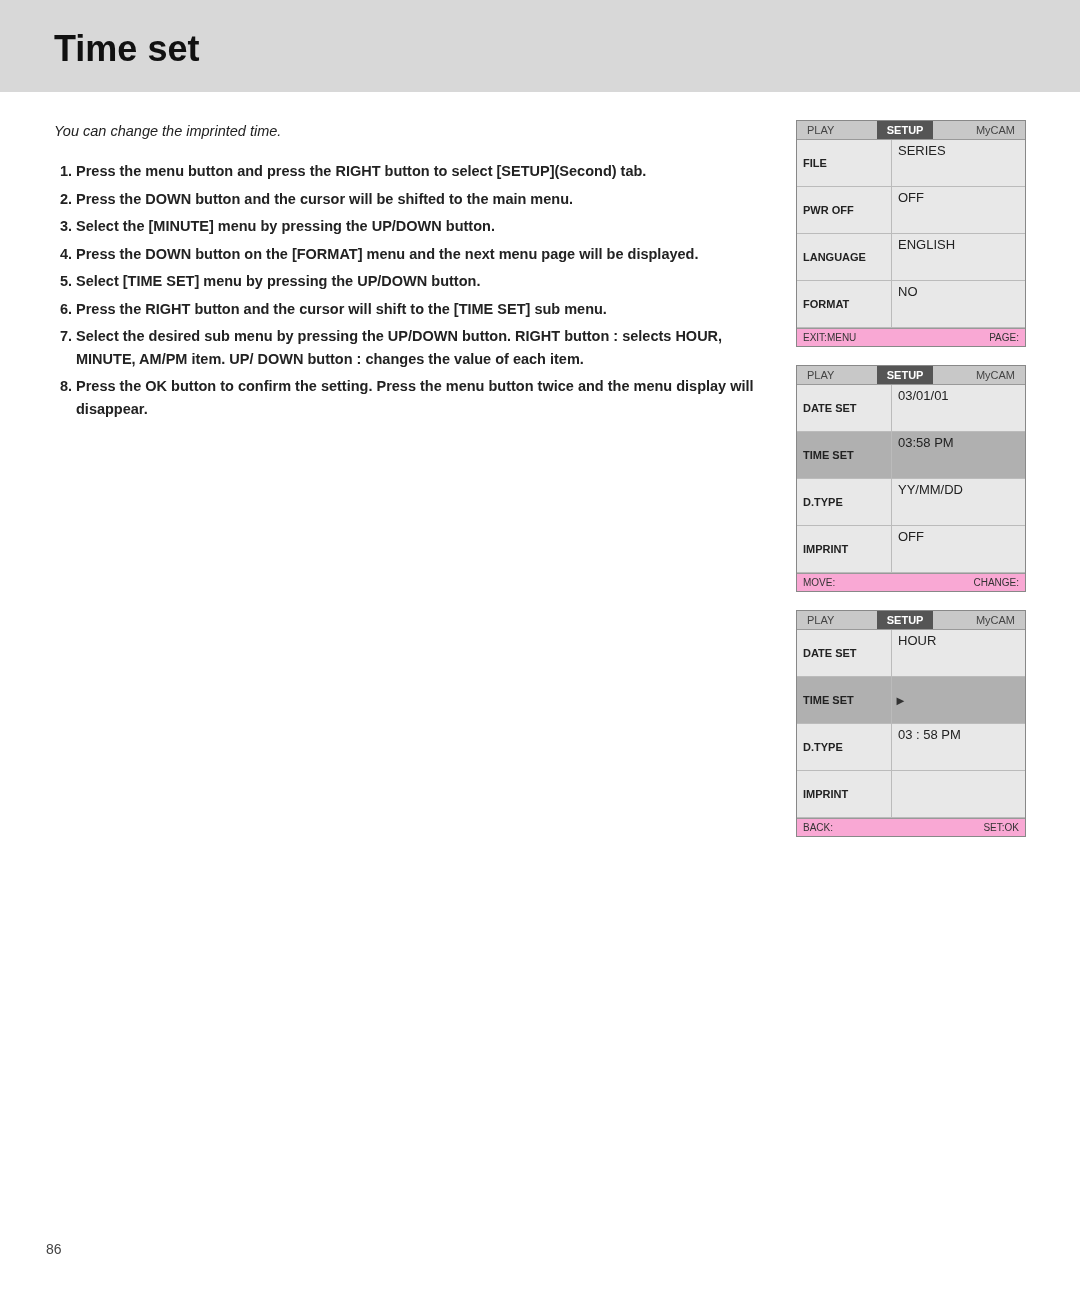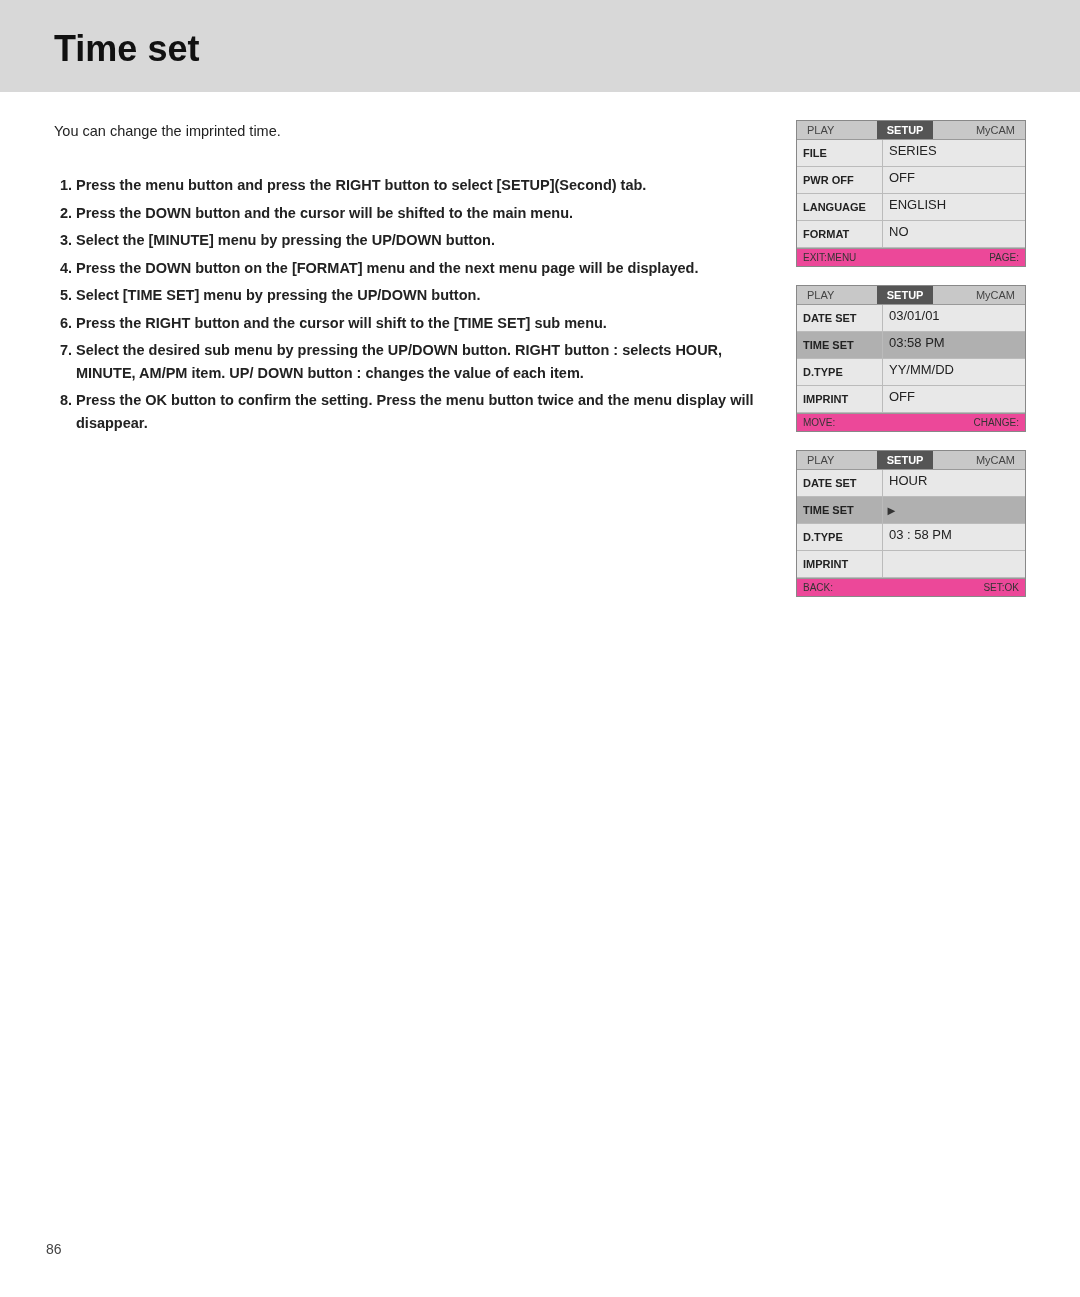"You can change the imprinted" .intro-text { font-style: none -> italic; margin-bottom: 32px -> 18px }
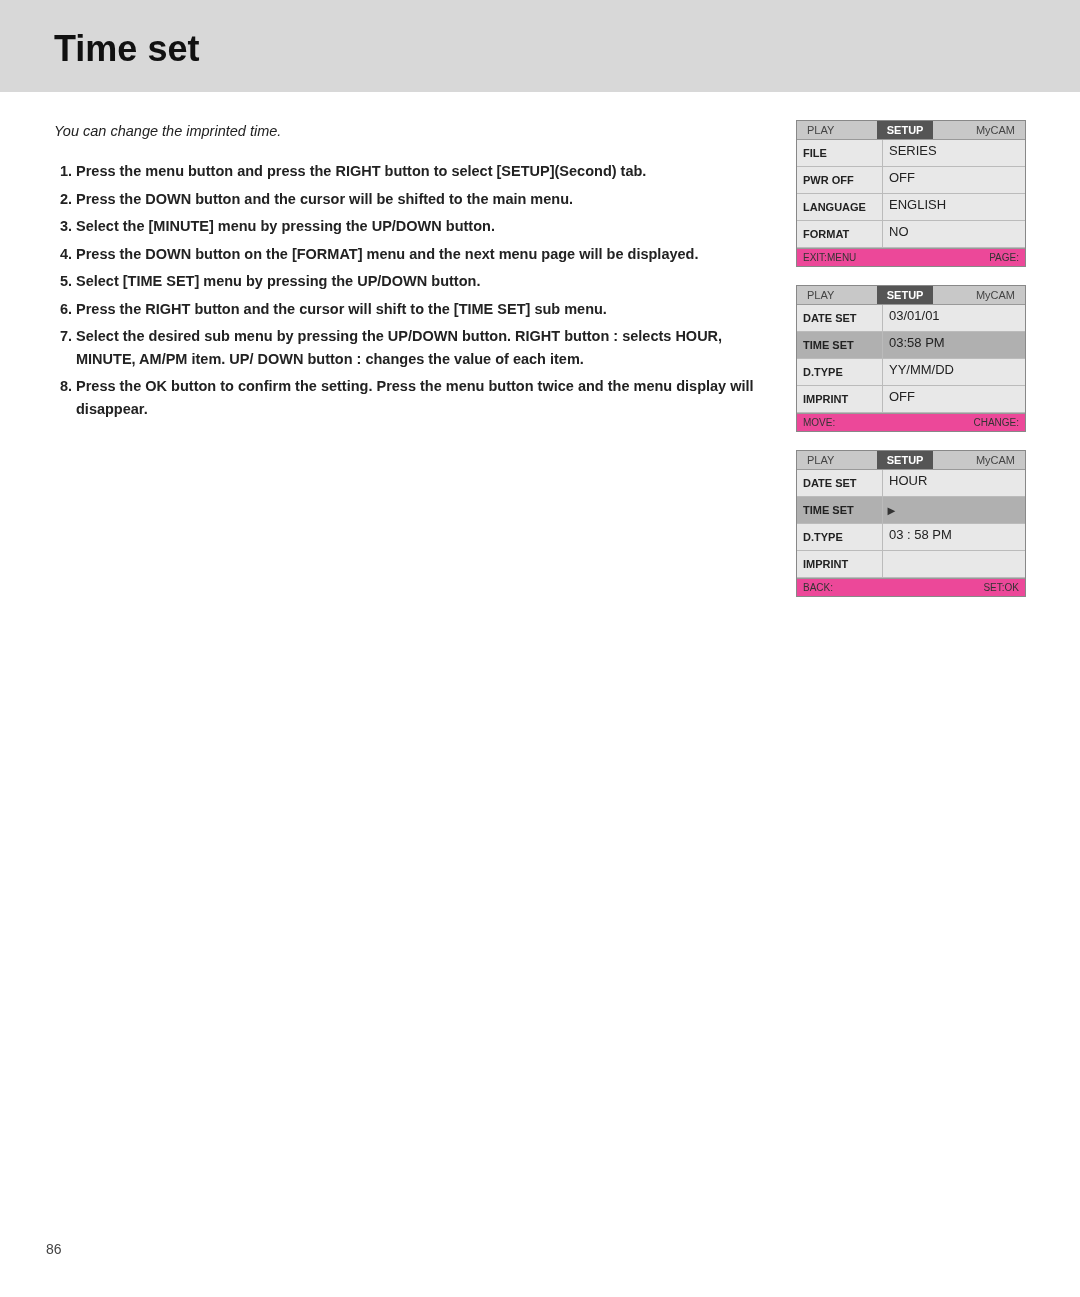"FILE" .menu-cell-left { padding: 7px 6px -> 17px 6px; width: 86px -> 95px }
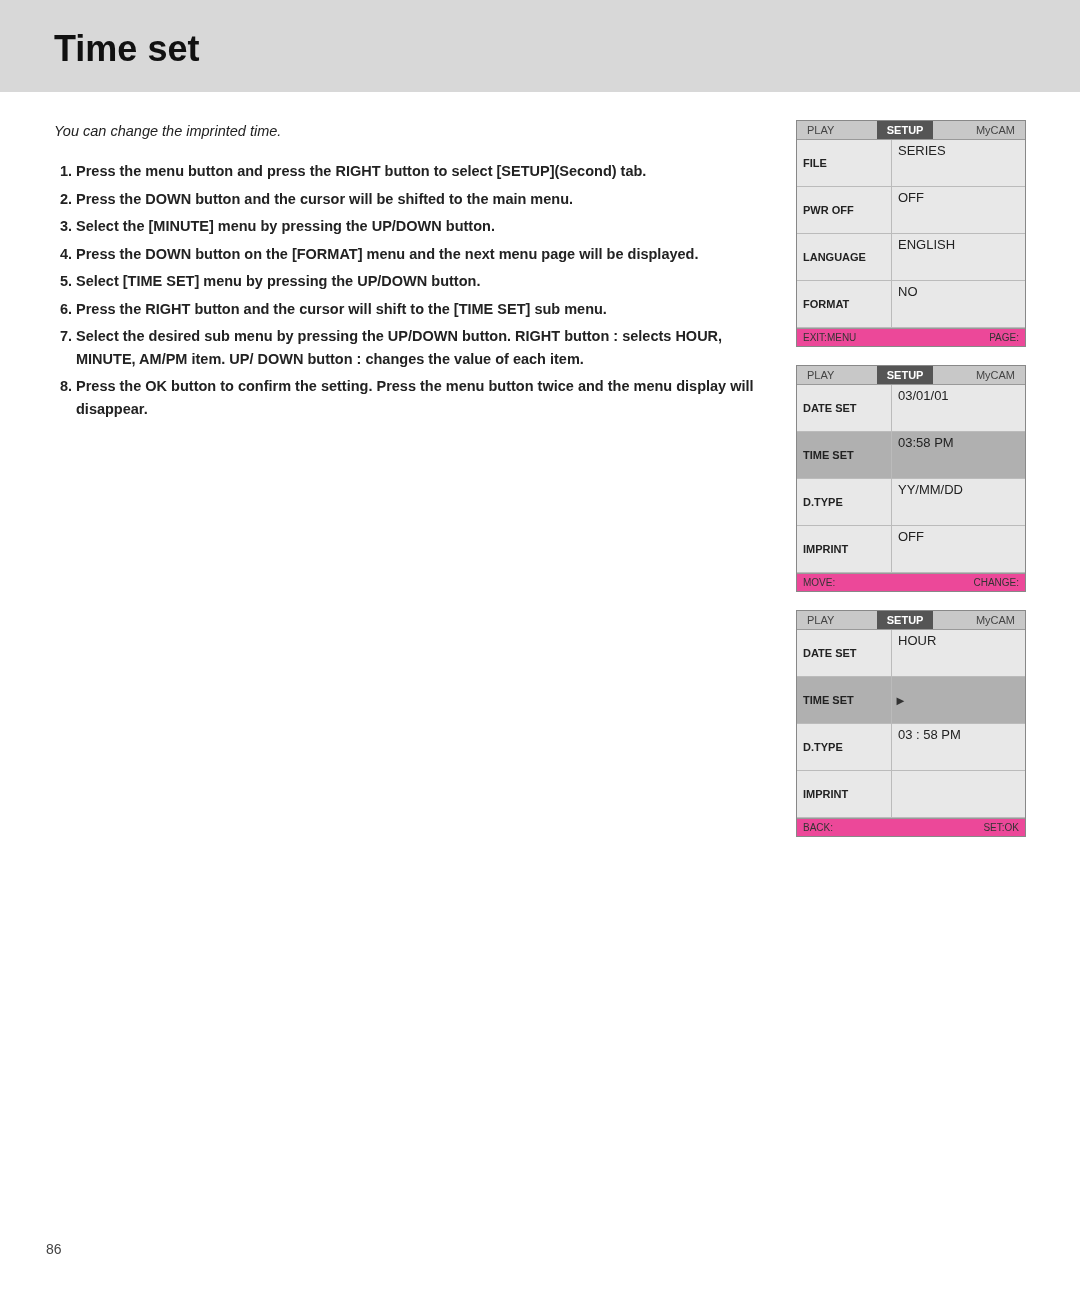"EXIT:MENU" .menu-footer { background: #ec4899 -> #f9a8d4 }
